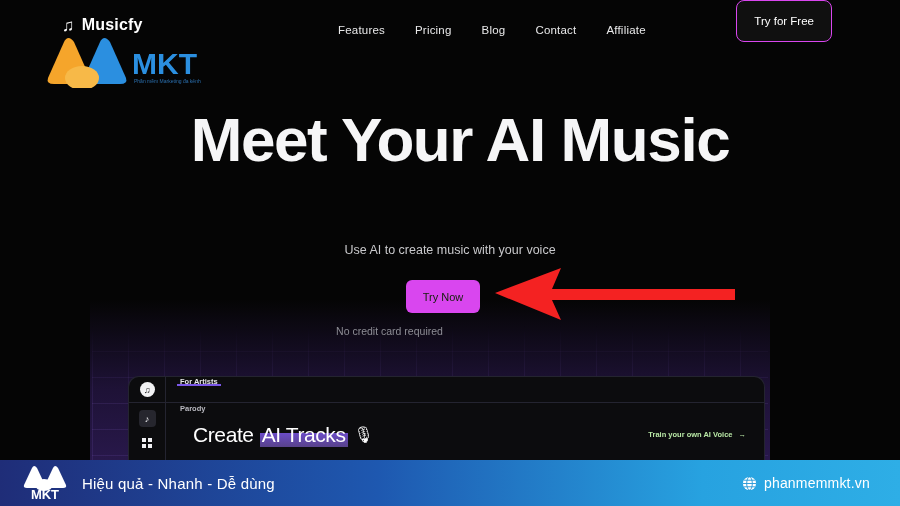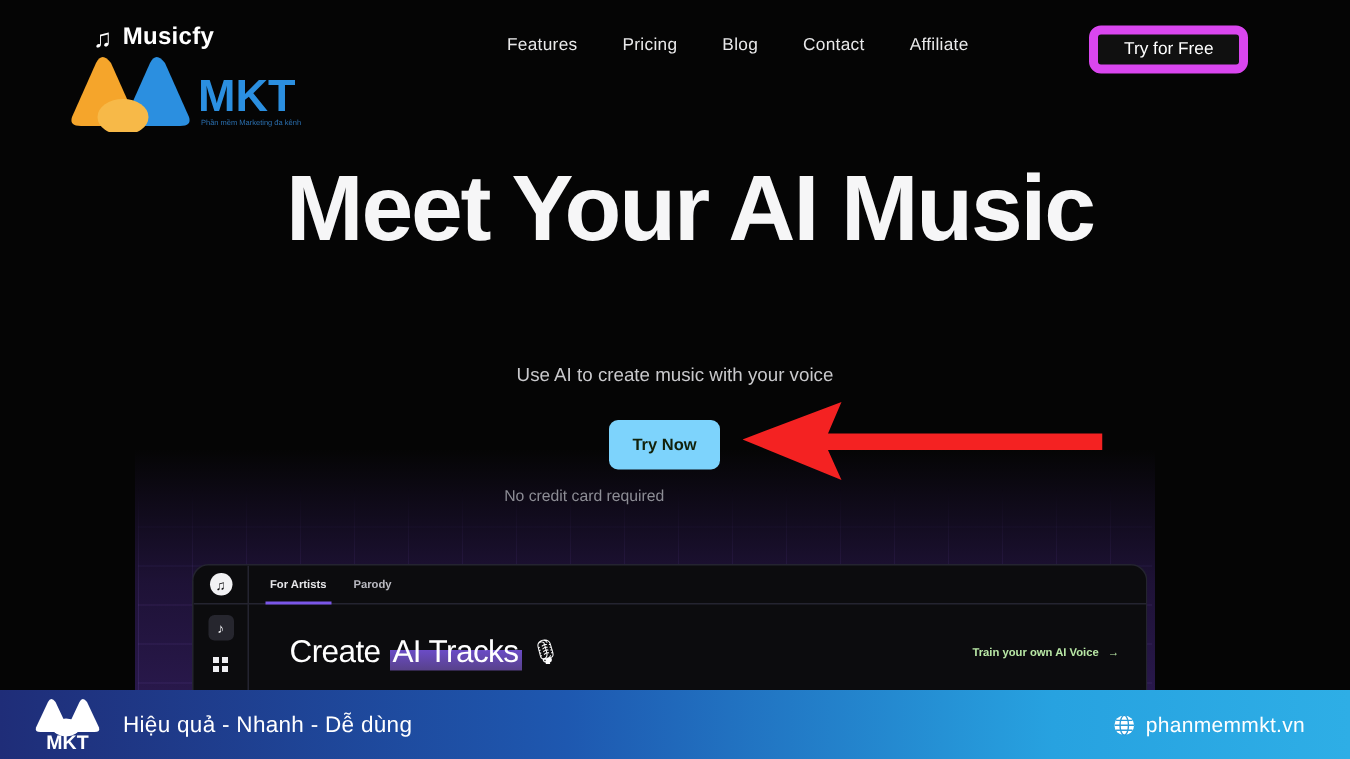"Try for Free" .try-free { border: 6px solid #d946ef -> 1px solid #d946ef; padding: 4px 17px -> 14px 17px; top: 17px -> 0 }
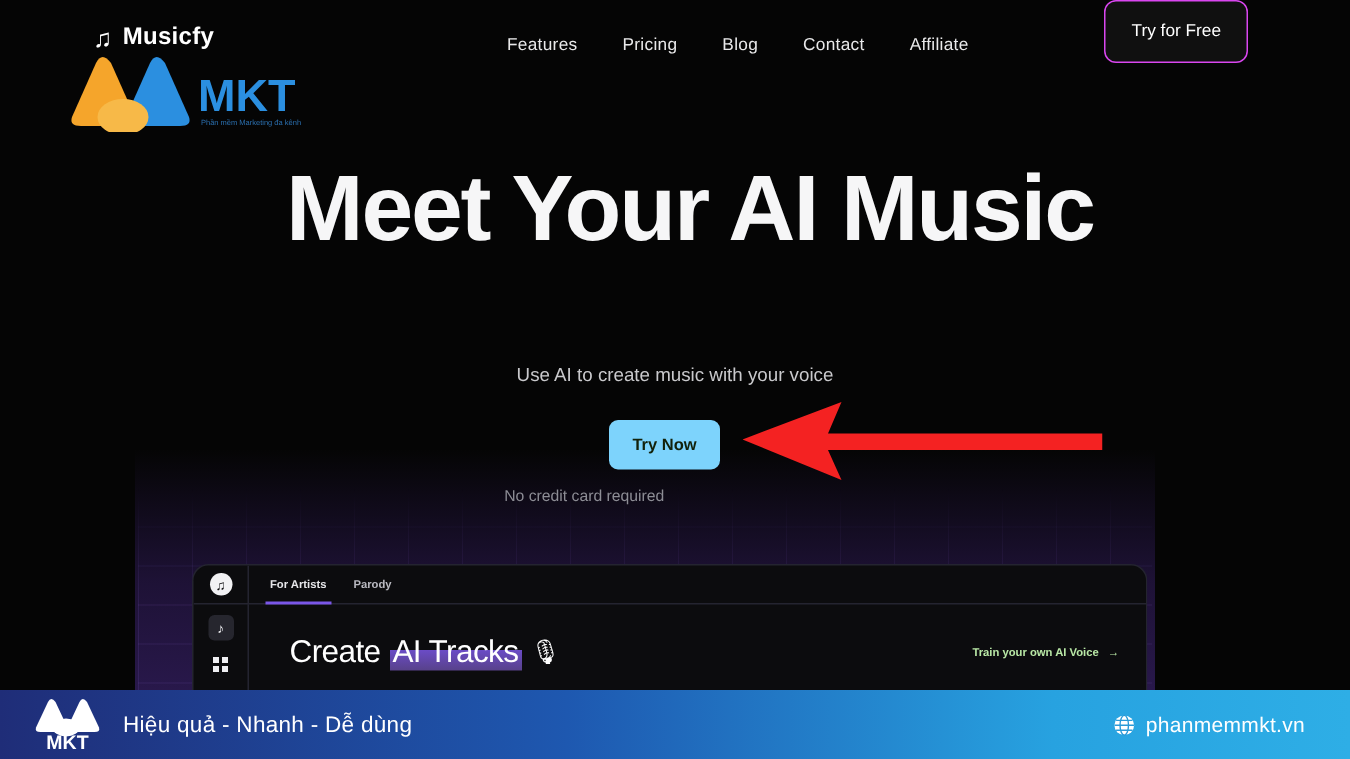"Try Now" .try-now { background: #7dd3fc -> #d946ef; font-weight: bold -> normal }
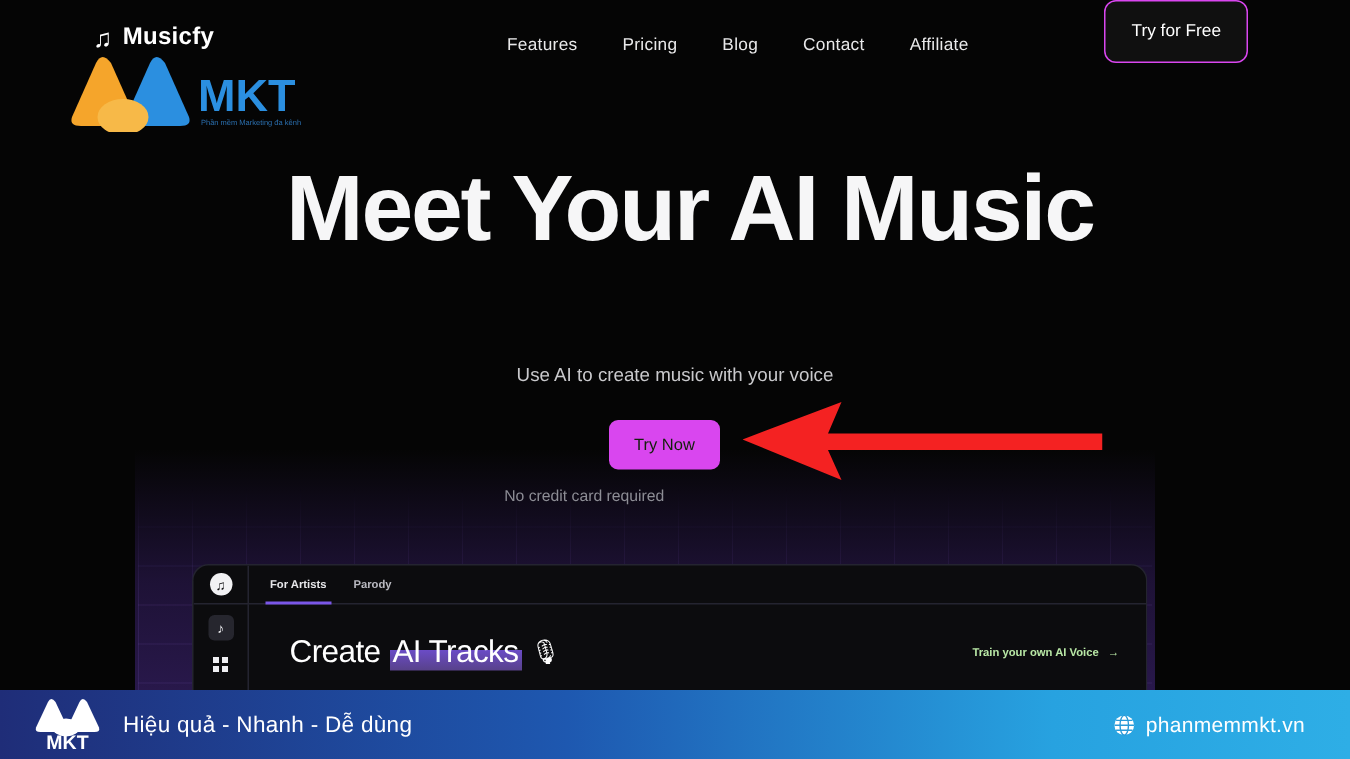"For Artists" .app-tabs { flex-direction: none -> column }
